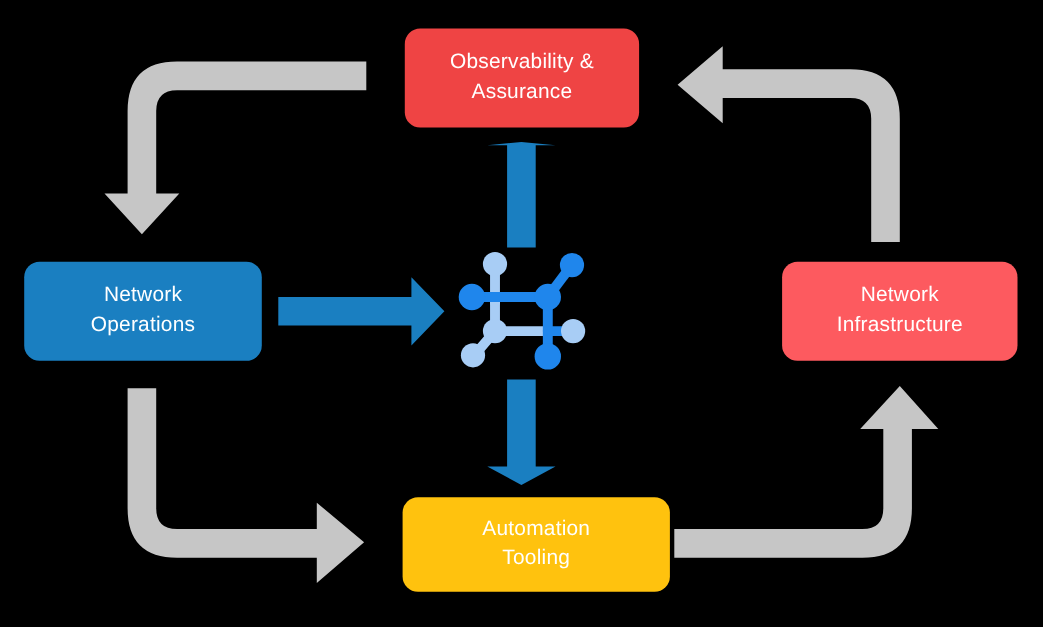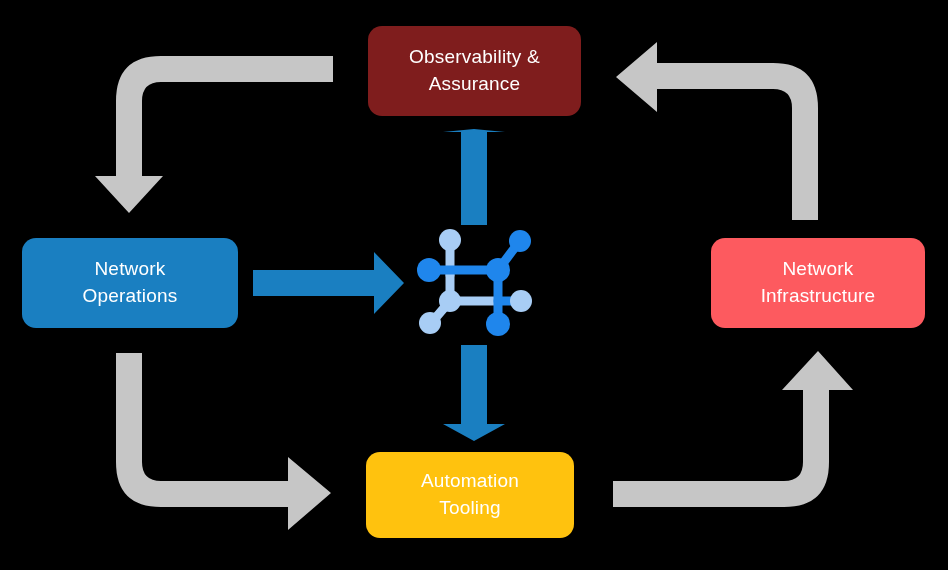"Observability &" #box-observability { background: #7f1d1d -> #ef4444 }
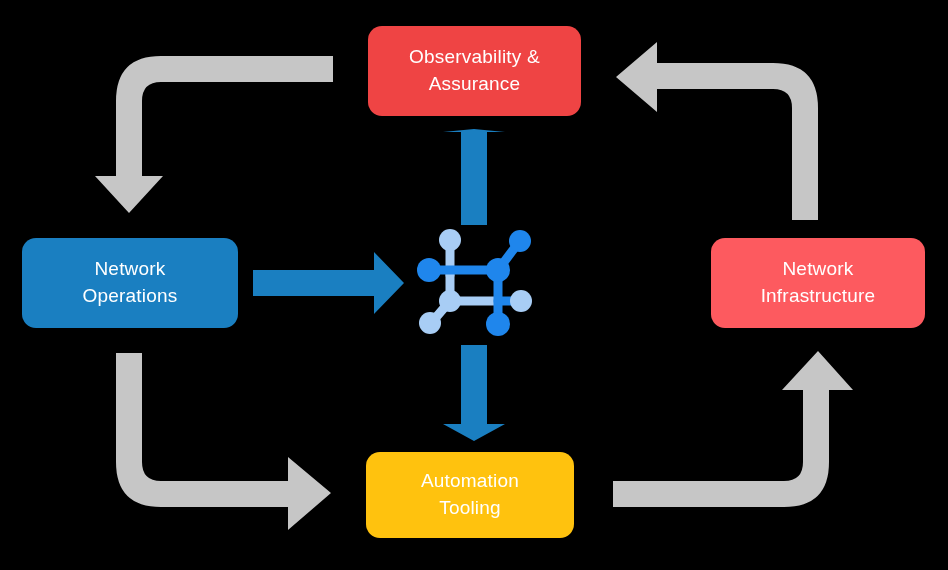"Automation" #box-automation-tooling { width: 208px -> 243px }
